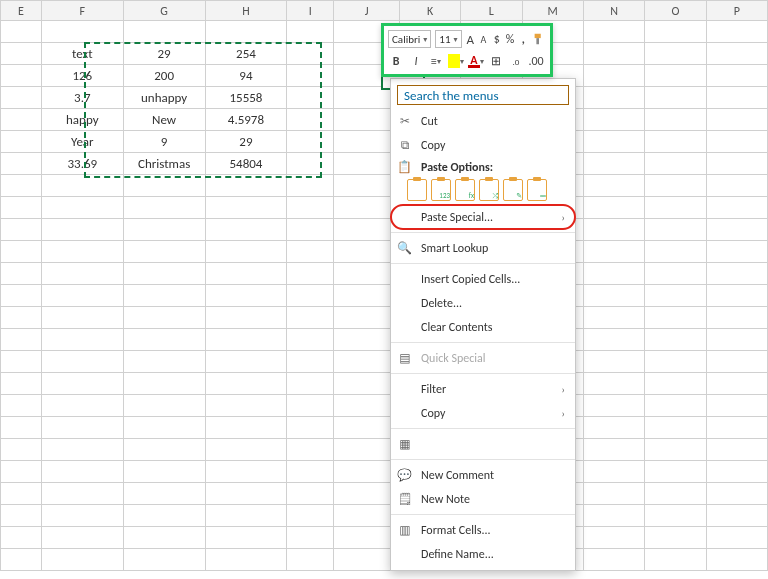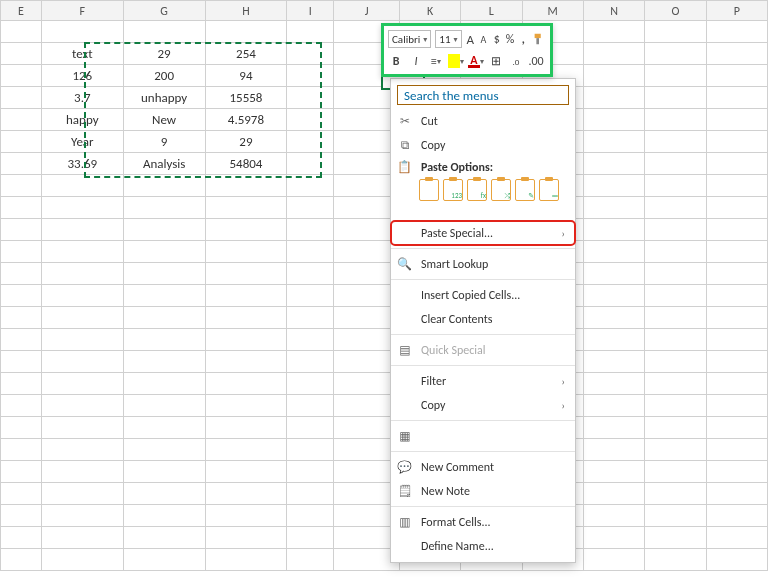"Analysis" td { text: Analysis -> Christmas }
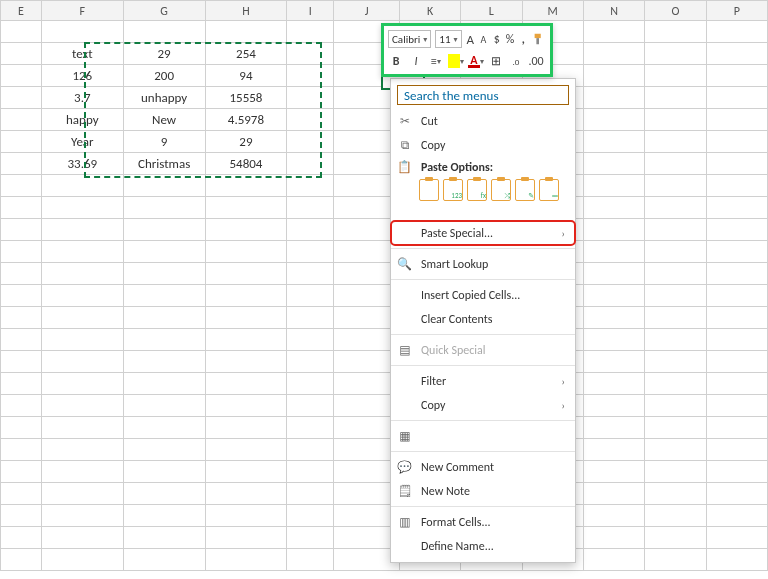"123" .paste-row { padding: 2px 6px 4px 28px -> 2px 6px 4px 16px }
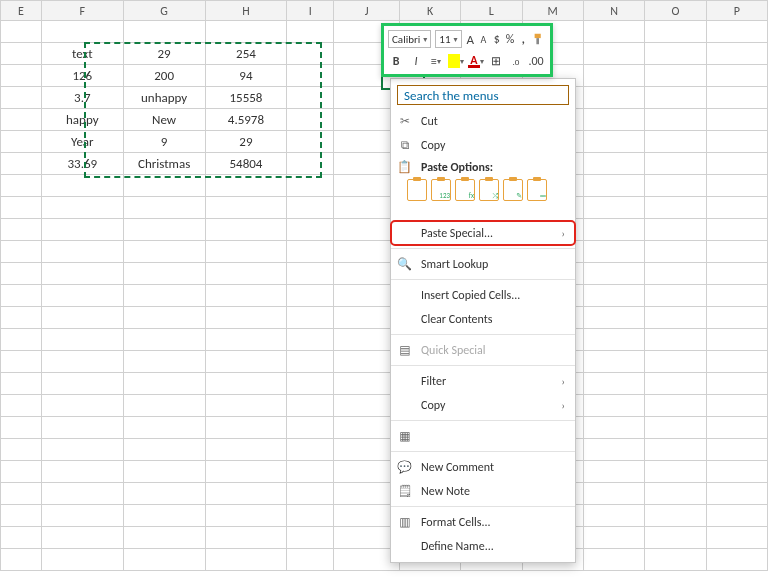"Paste Special..." .hl { border-radius: 4px -> 12px; margin-top: 16px -> none }
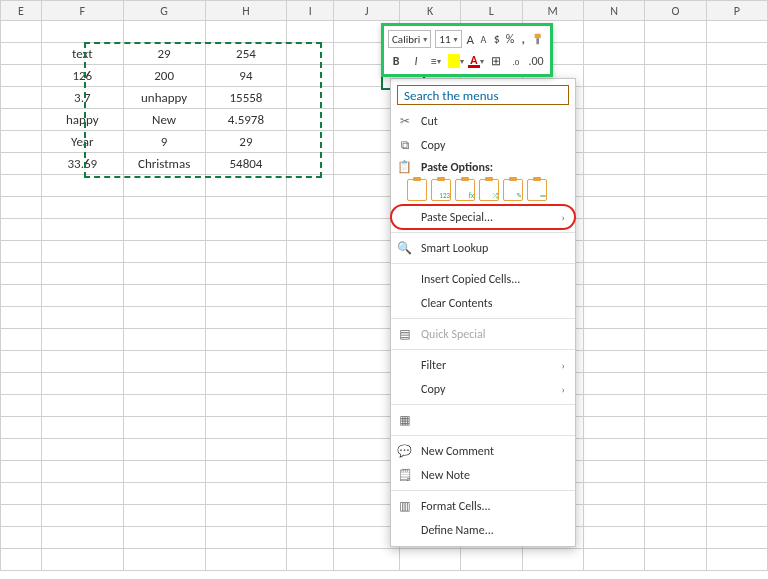"Delete..." div.ctx-item { html: none -> <div> <span></span> <span>Delete...</span> </div> }
